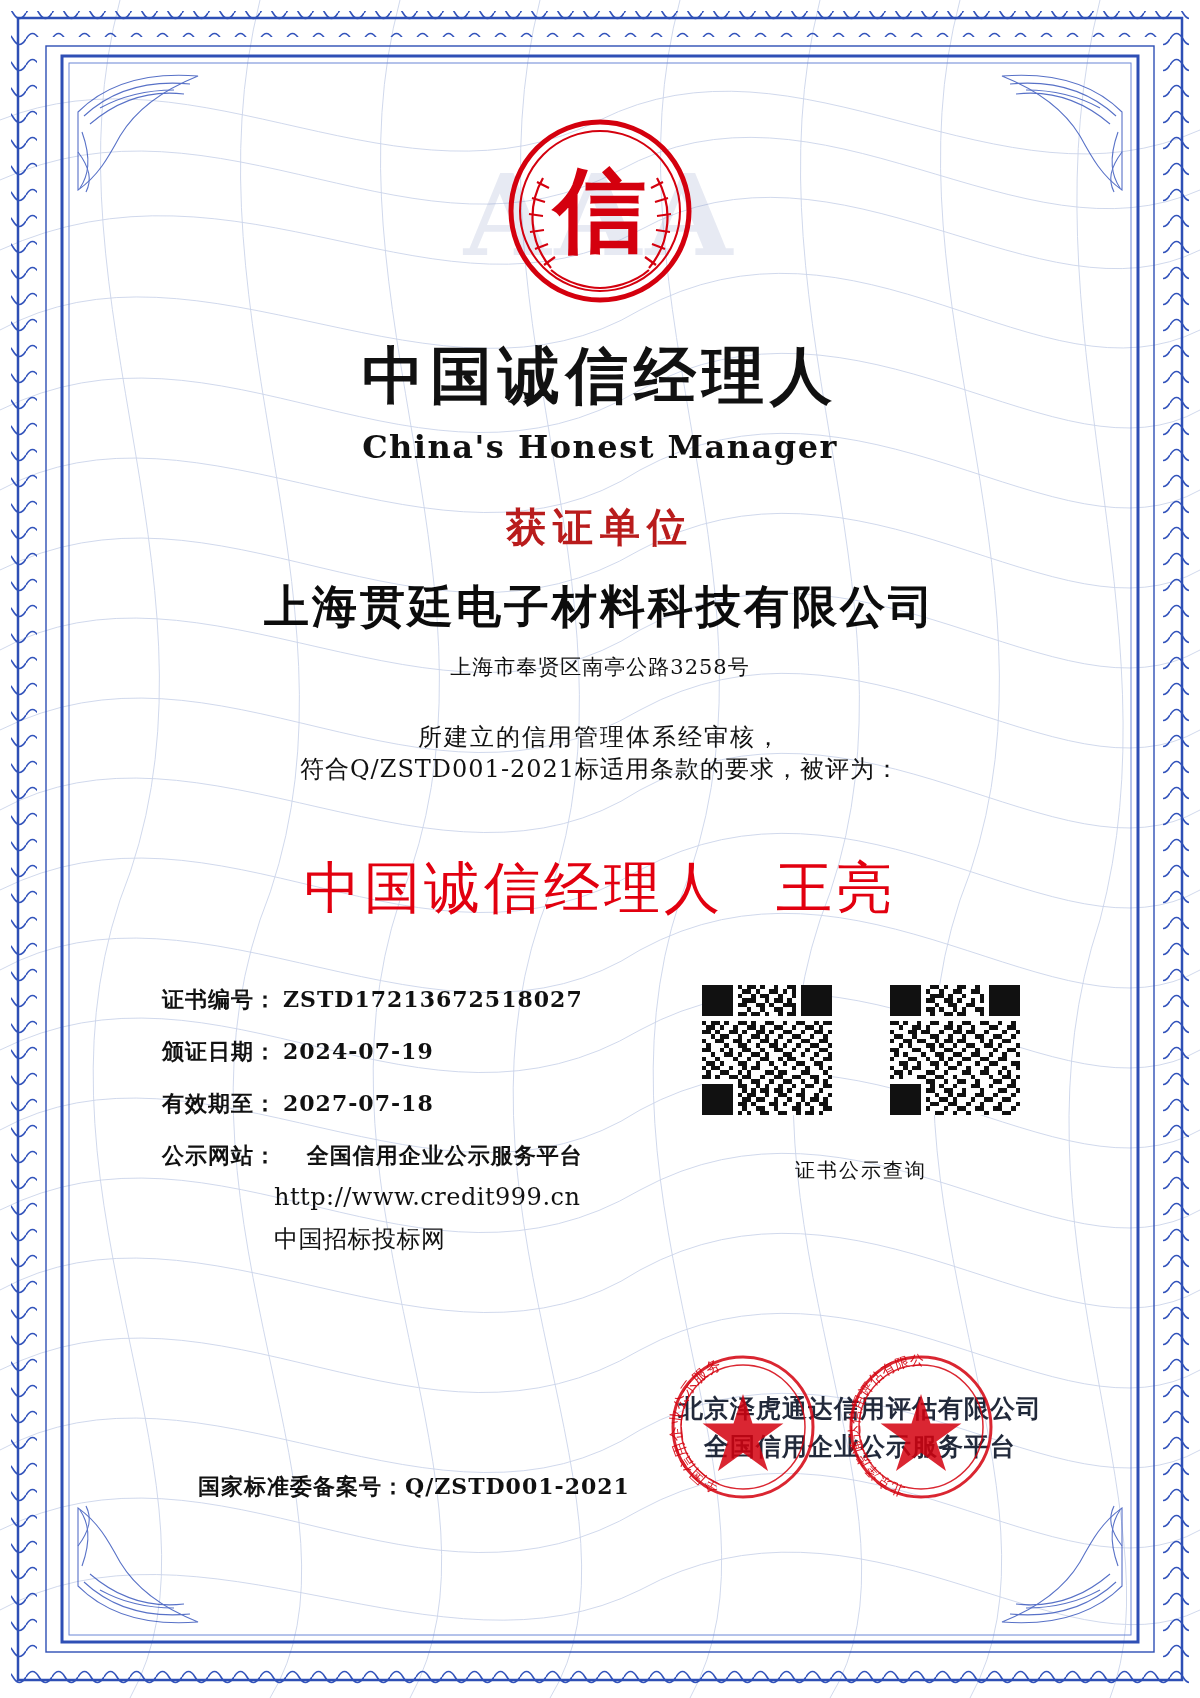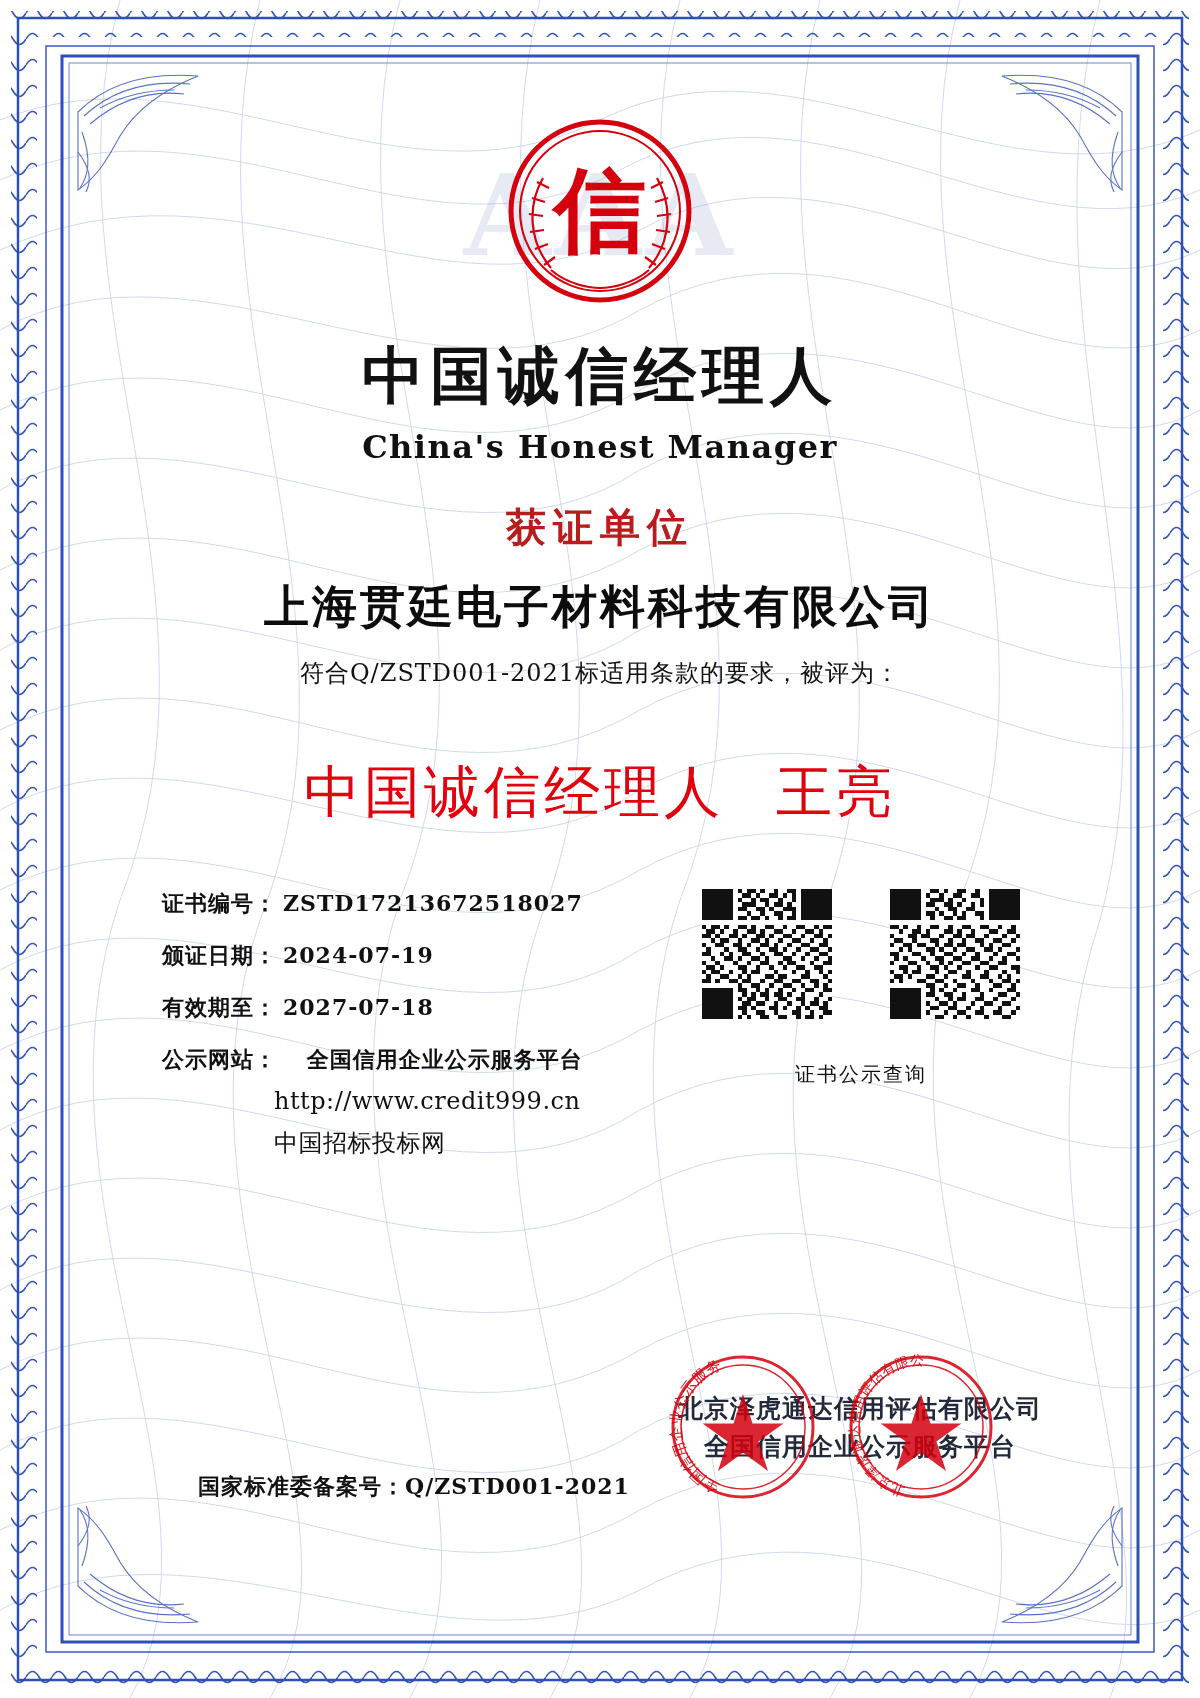"上海市奉贤区南亭公路3258号" div.address { html: none -> <div>上海市奉贤区南亭公路3258号</div> }
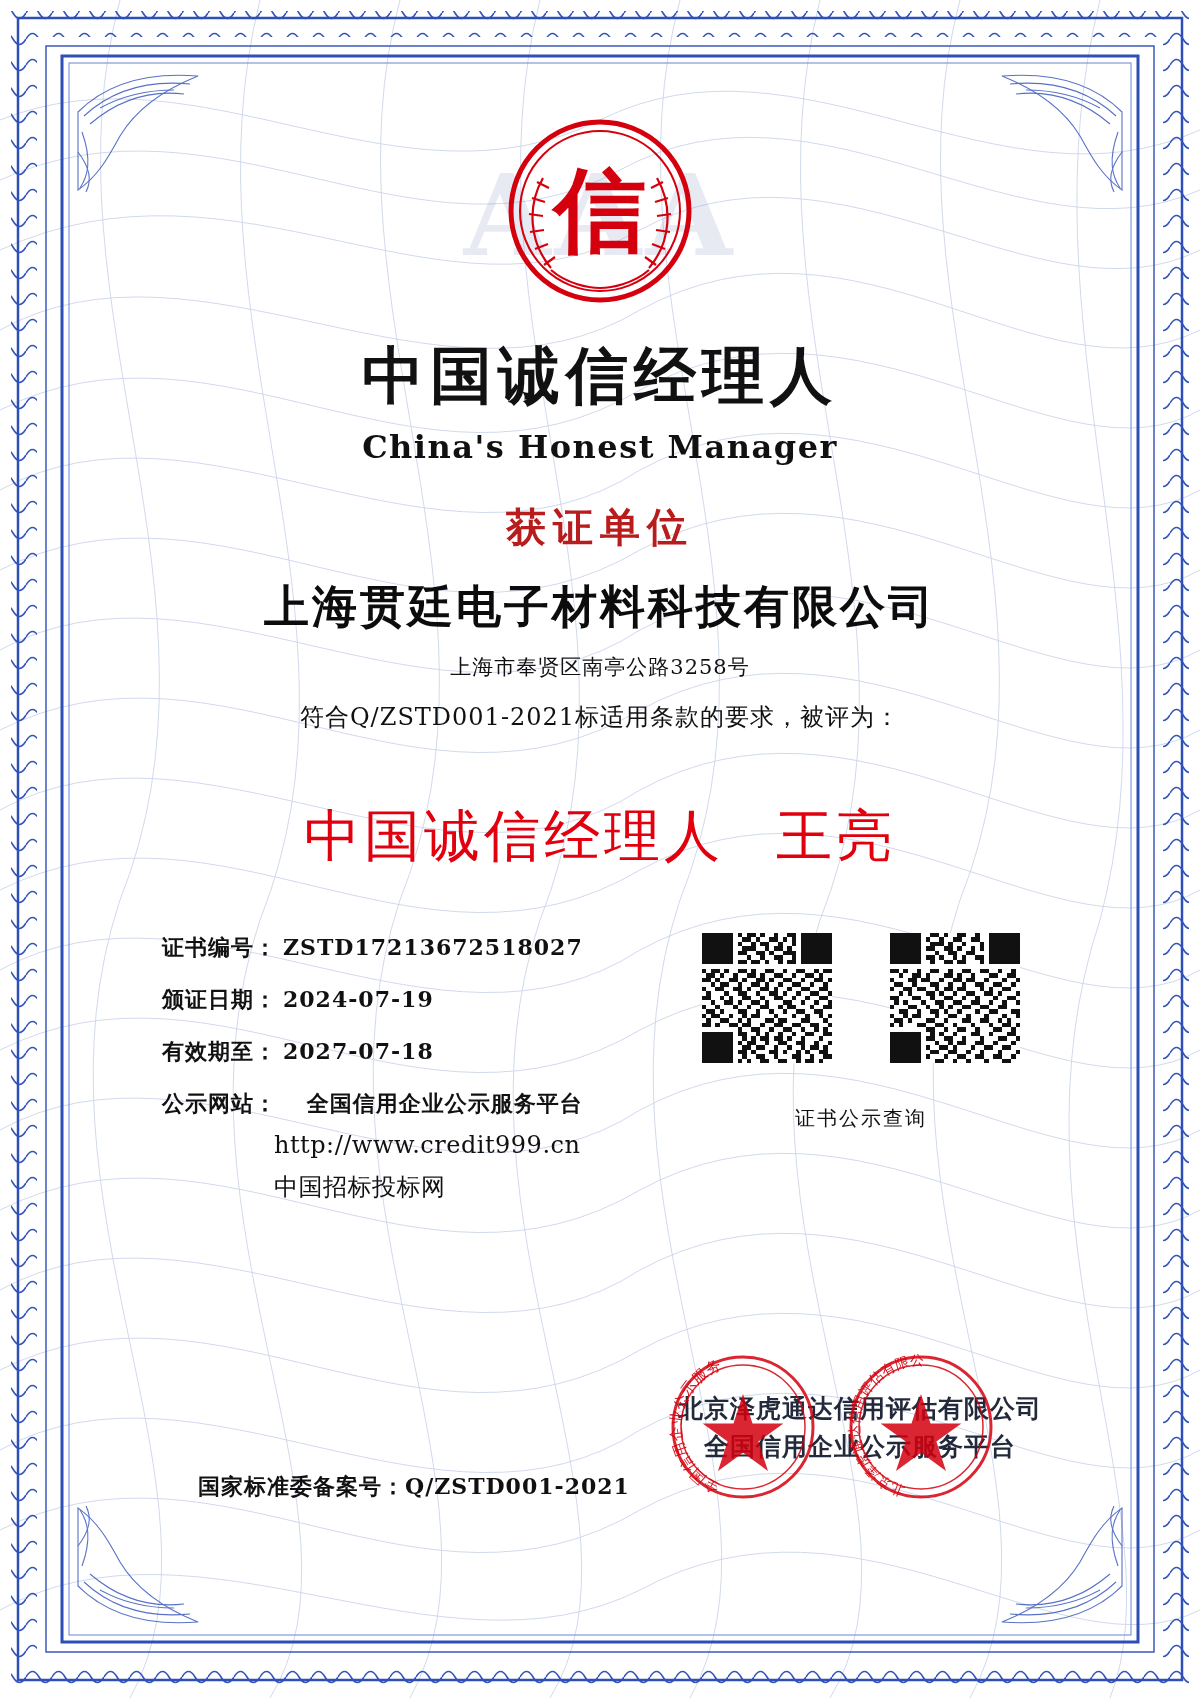"所建立的信用管理体系经审核，" div.statement1 { html: none -> <div>所建立的信用管理体系经审核，</div> }
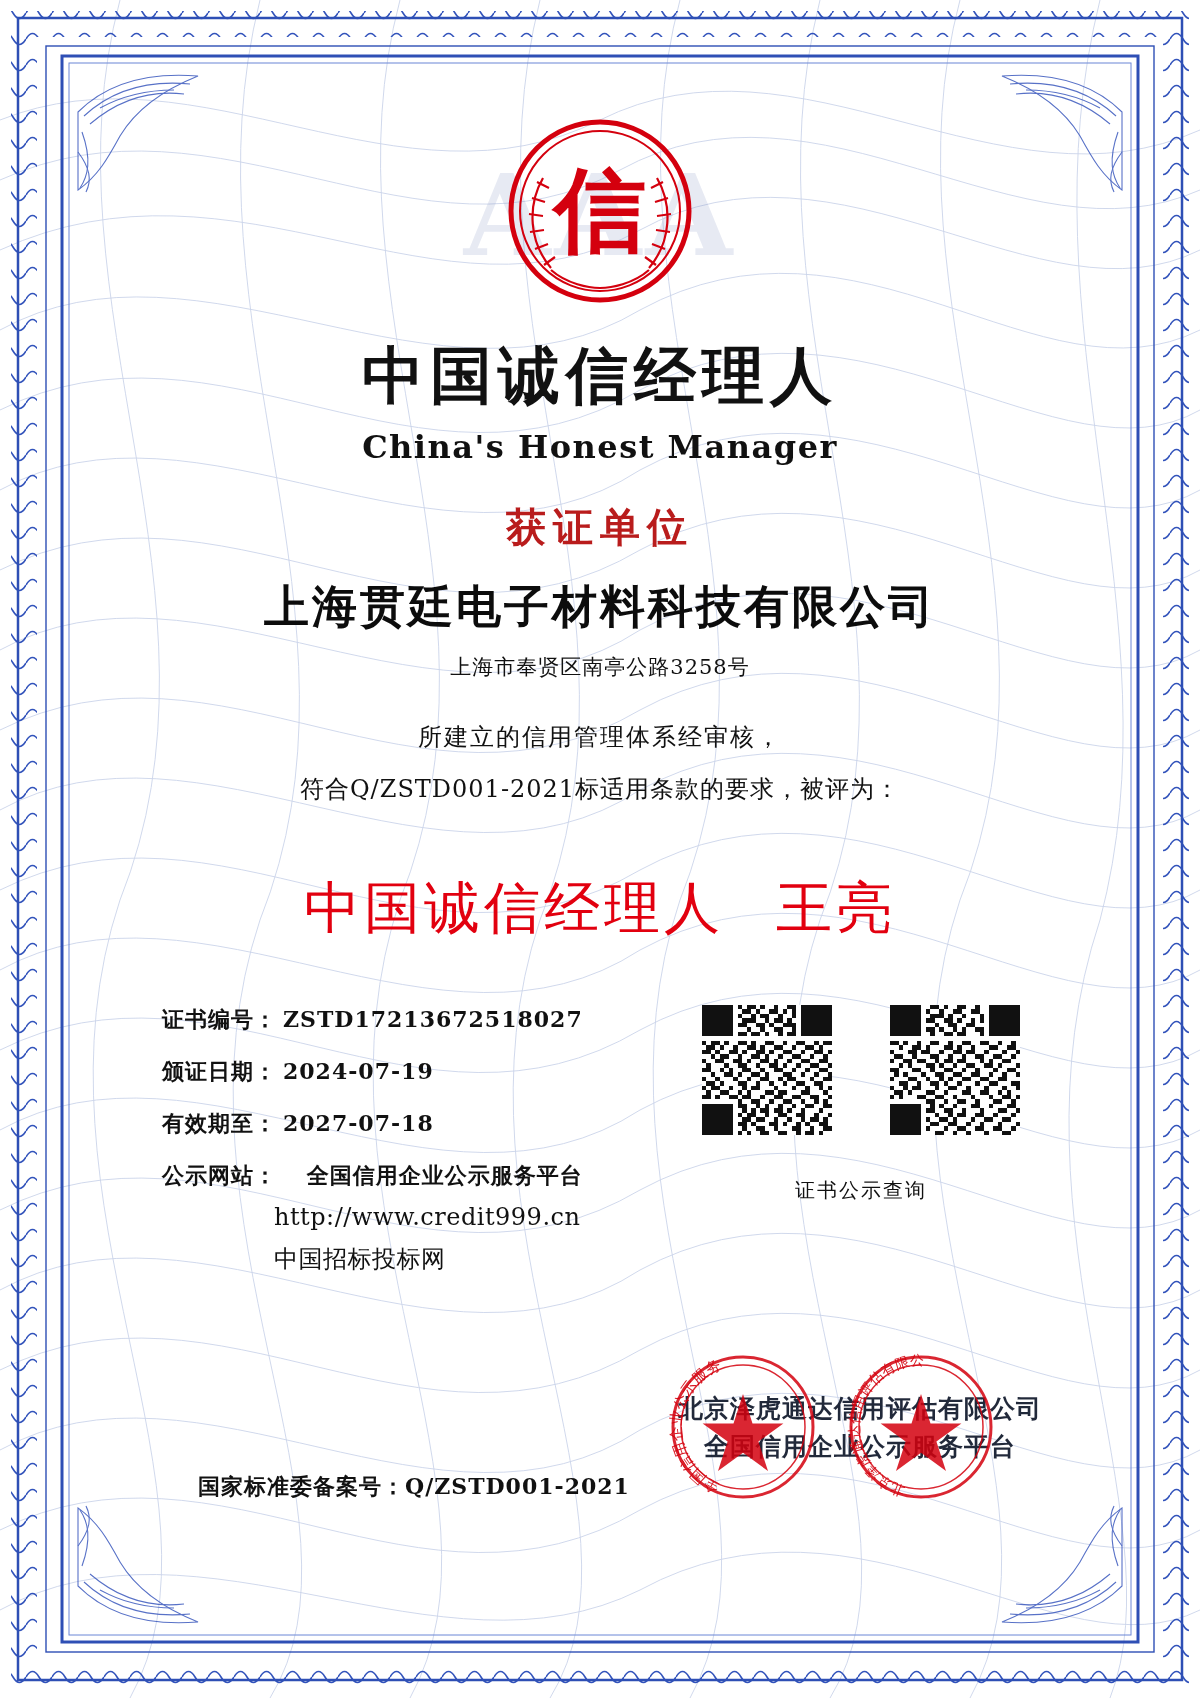"符合Q/ZSTD001-2021标适用条款的要求，被评为：" .statement2 { margin-top: 20px -> none }
